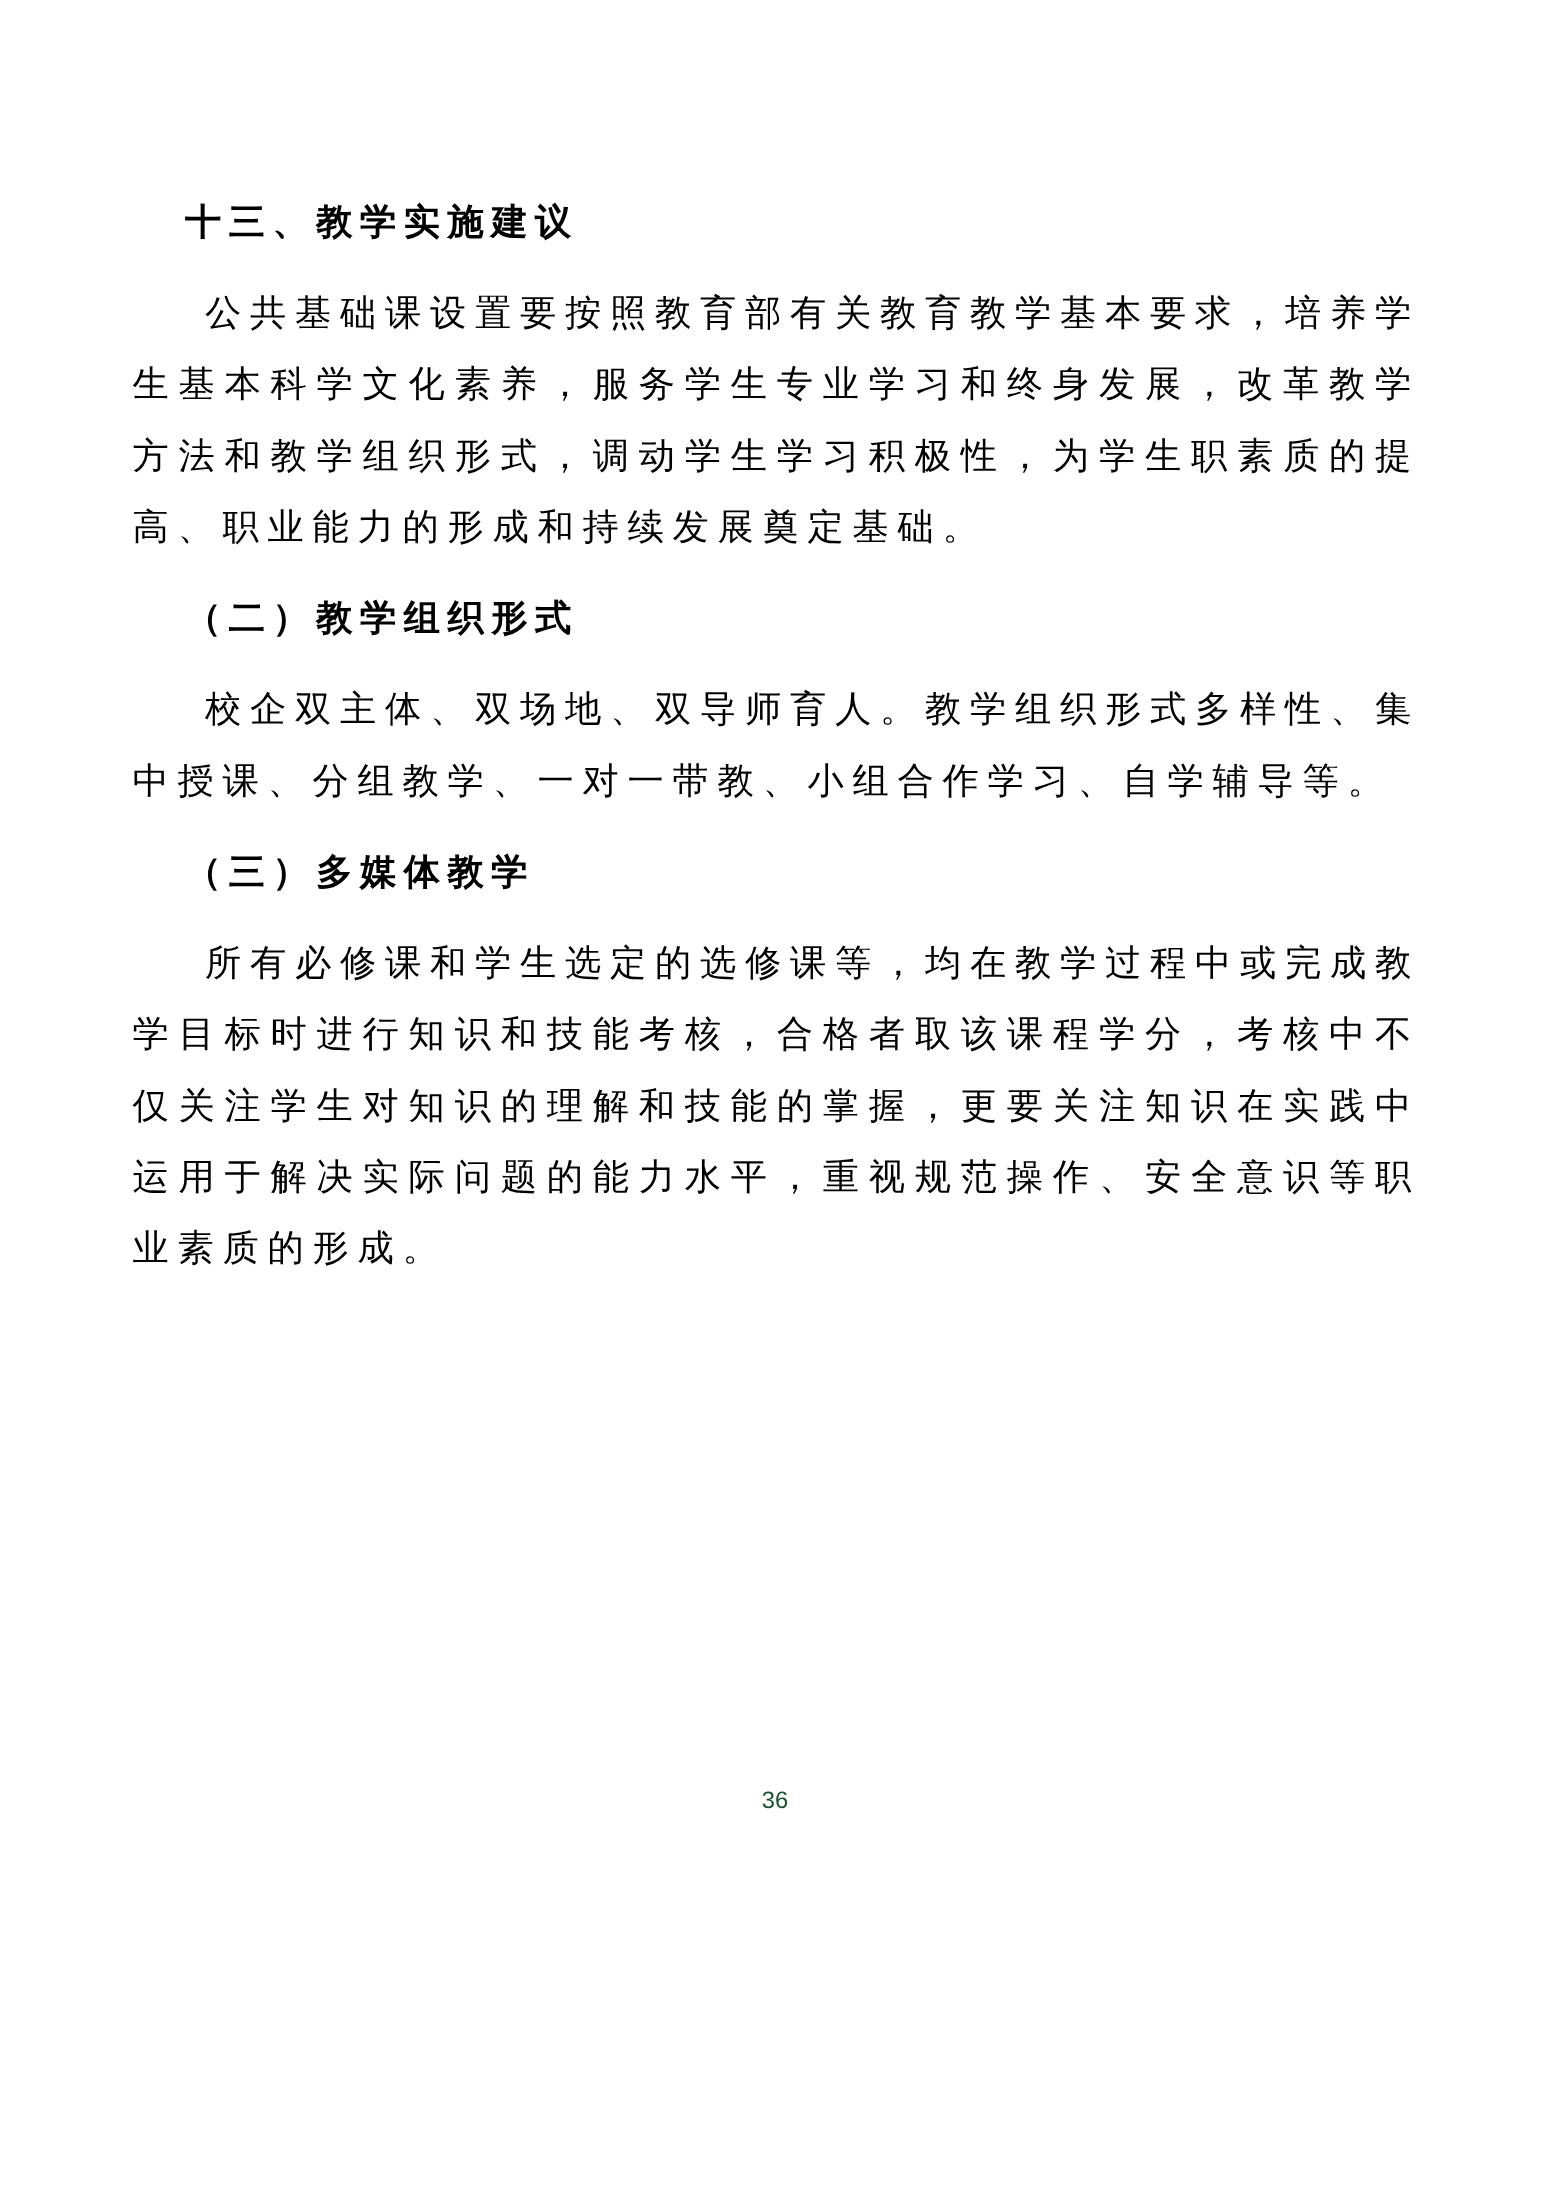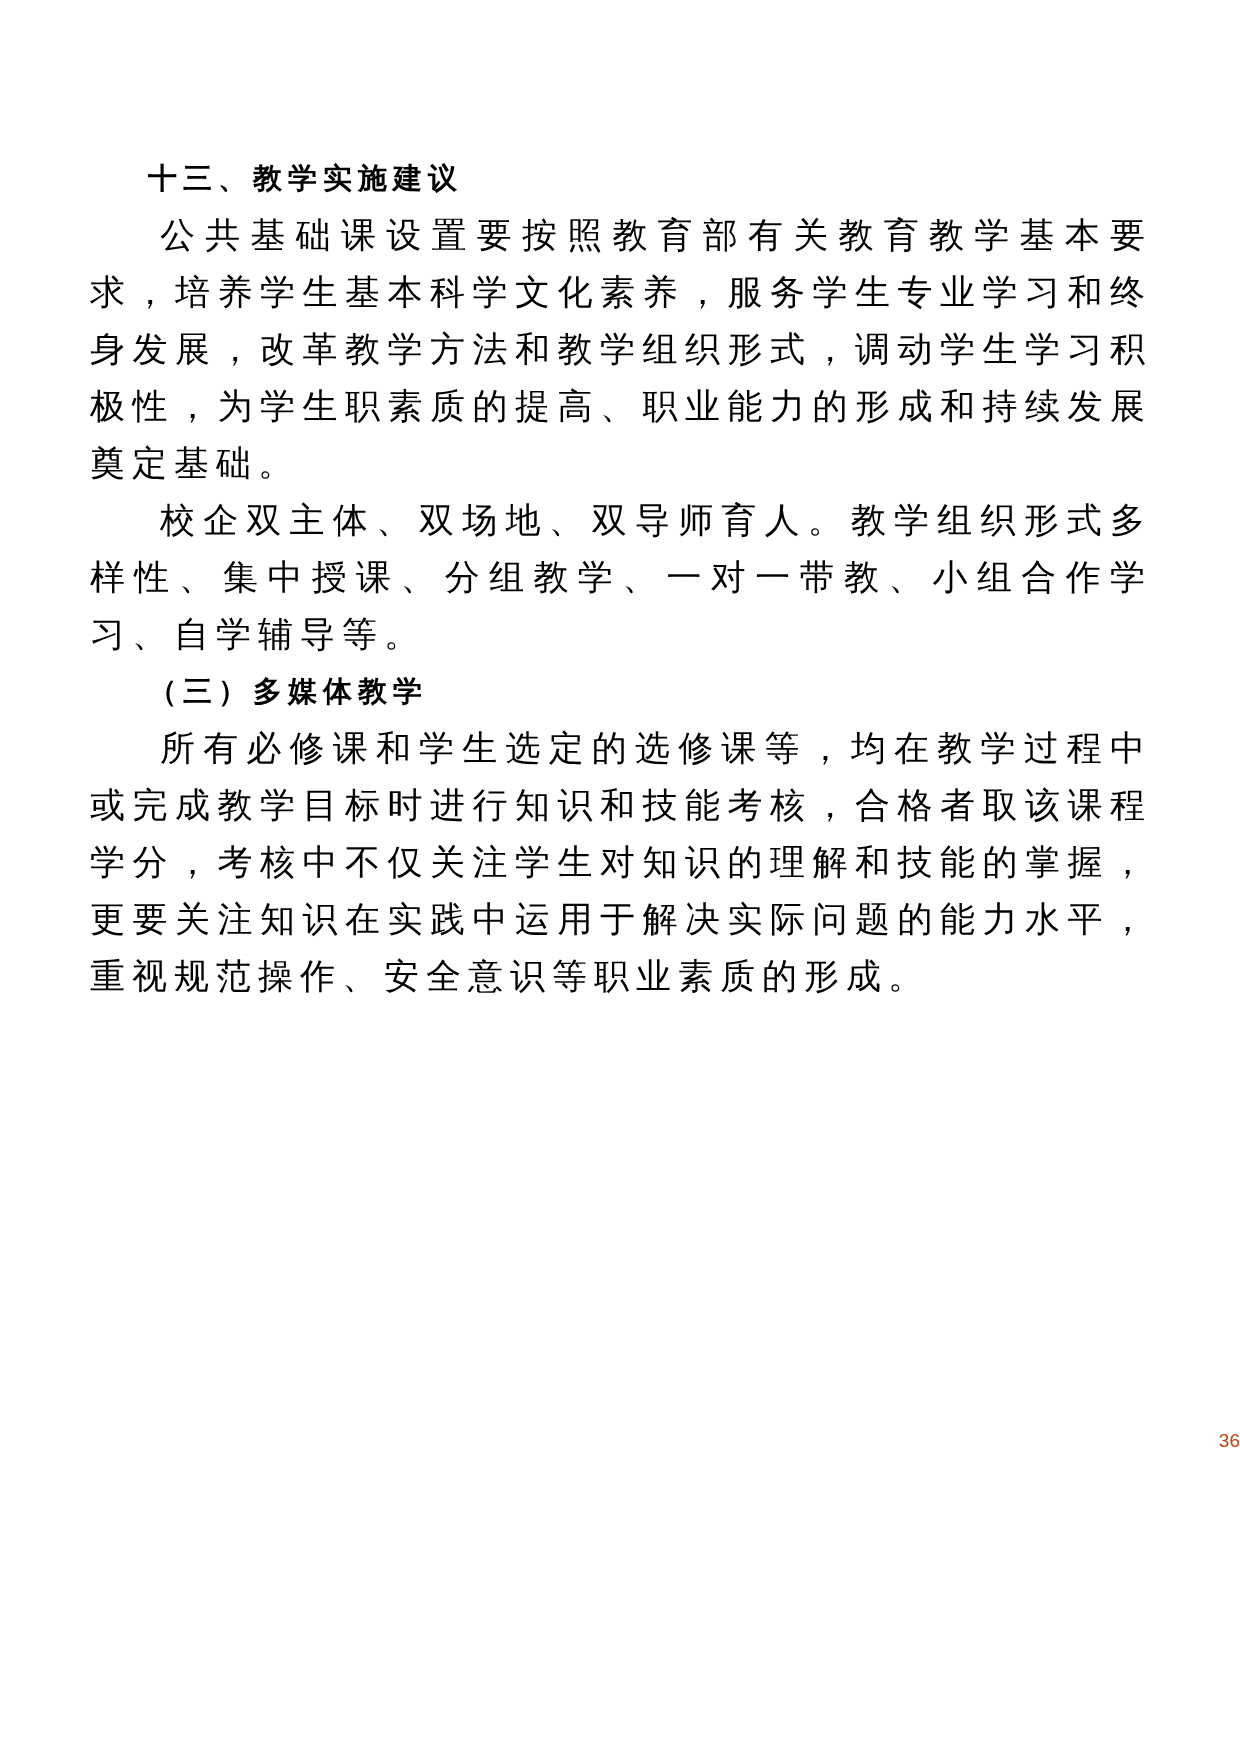"公共基础课设置要按照教育部有关教育教学基本要求，培养学生基本科学文化素养，服务学" .doc-paragraph { font-size: 35px -> 29px; margin: 0 -> 16px }
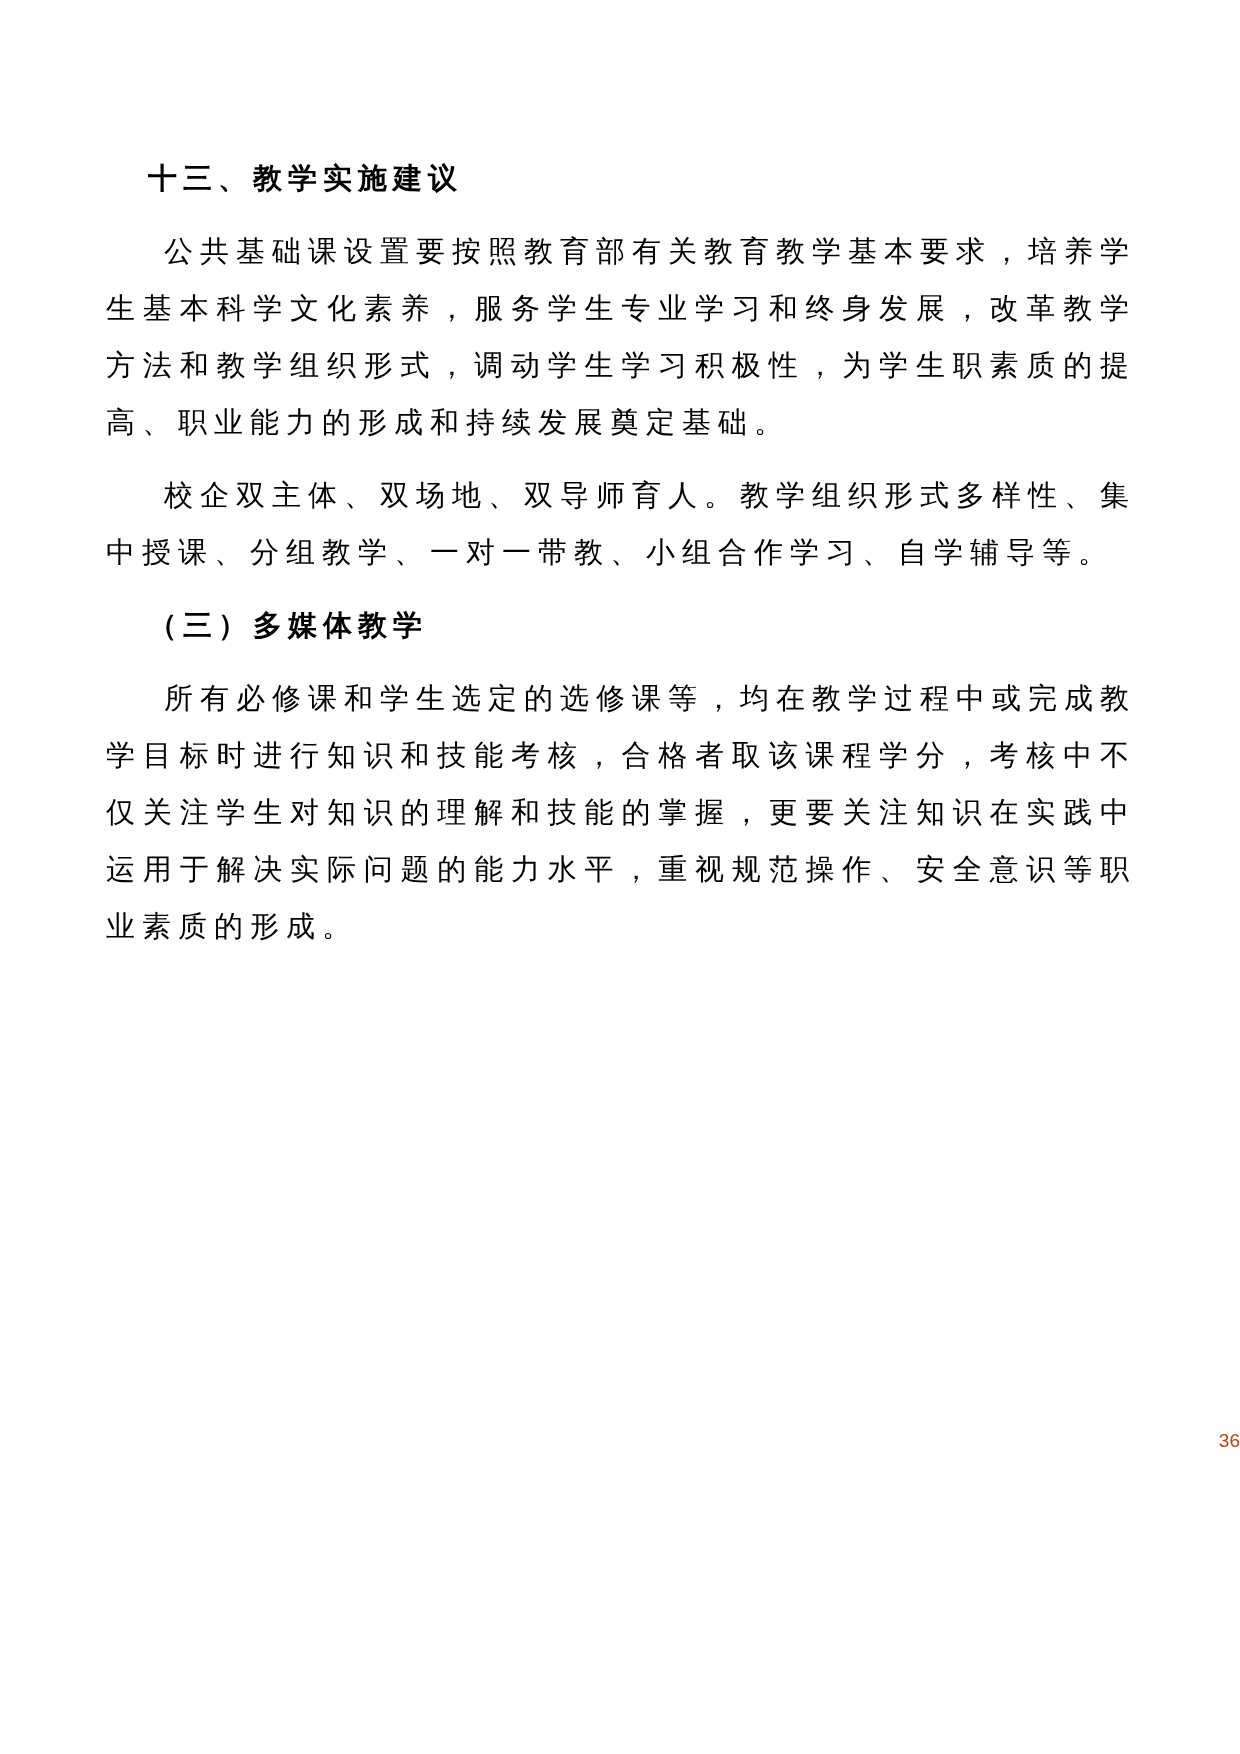"（二）教学组织形式" h3.doc-heading { html: none -> <h3>（二）教学组织形式</h3> }
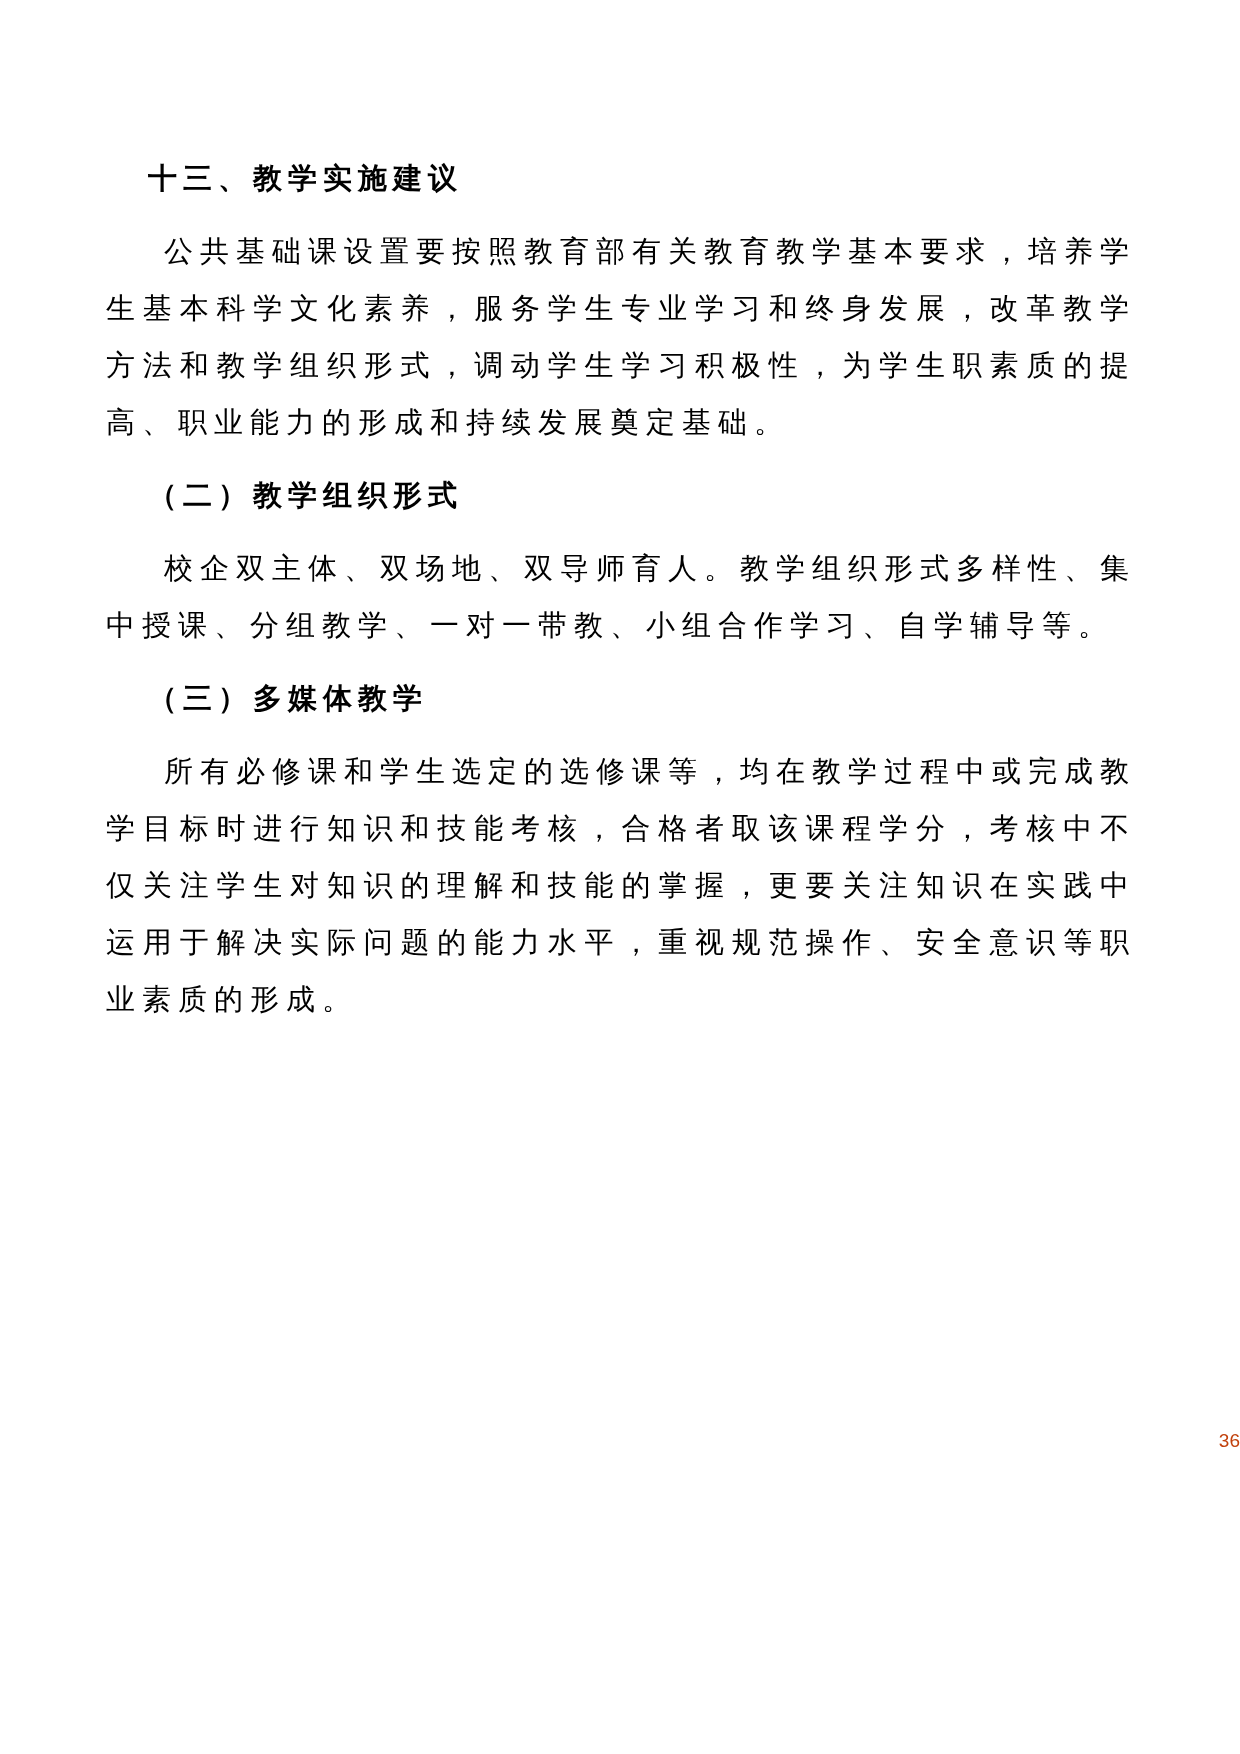"36" .page-number { color: #c2410c -> #14532d; text-align: right -> center }
